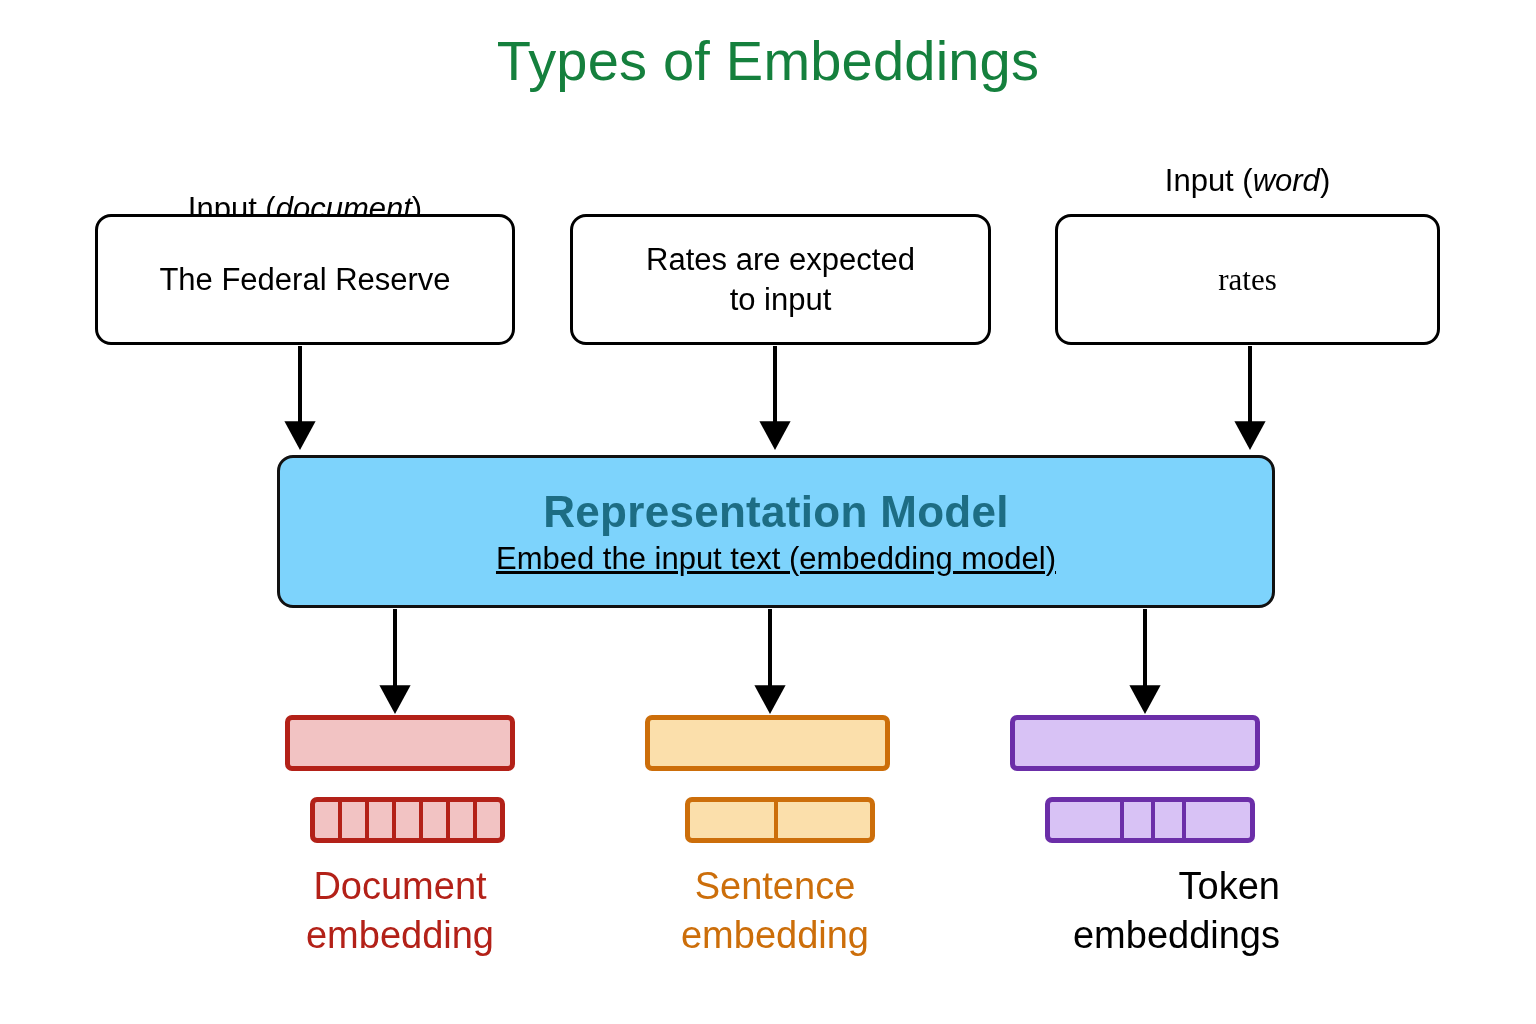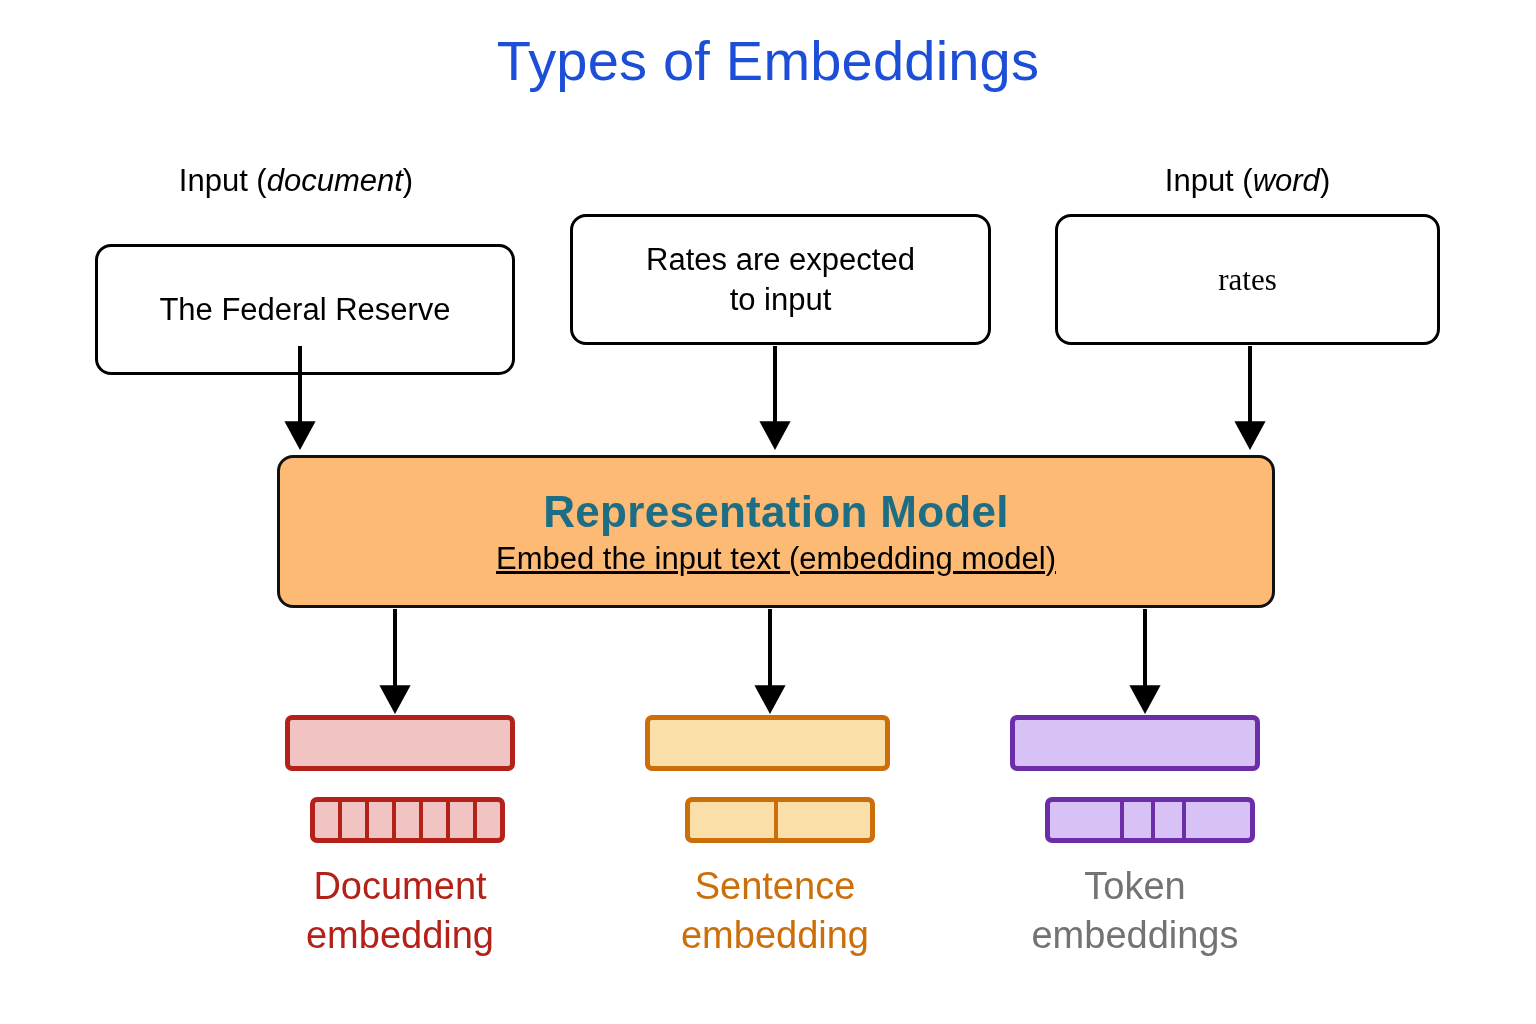"Types of Embeddings" .title { color: #1d4ed8 -> #15803d }
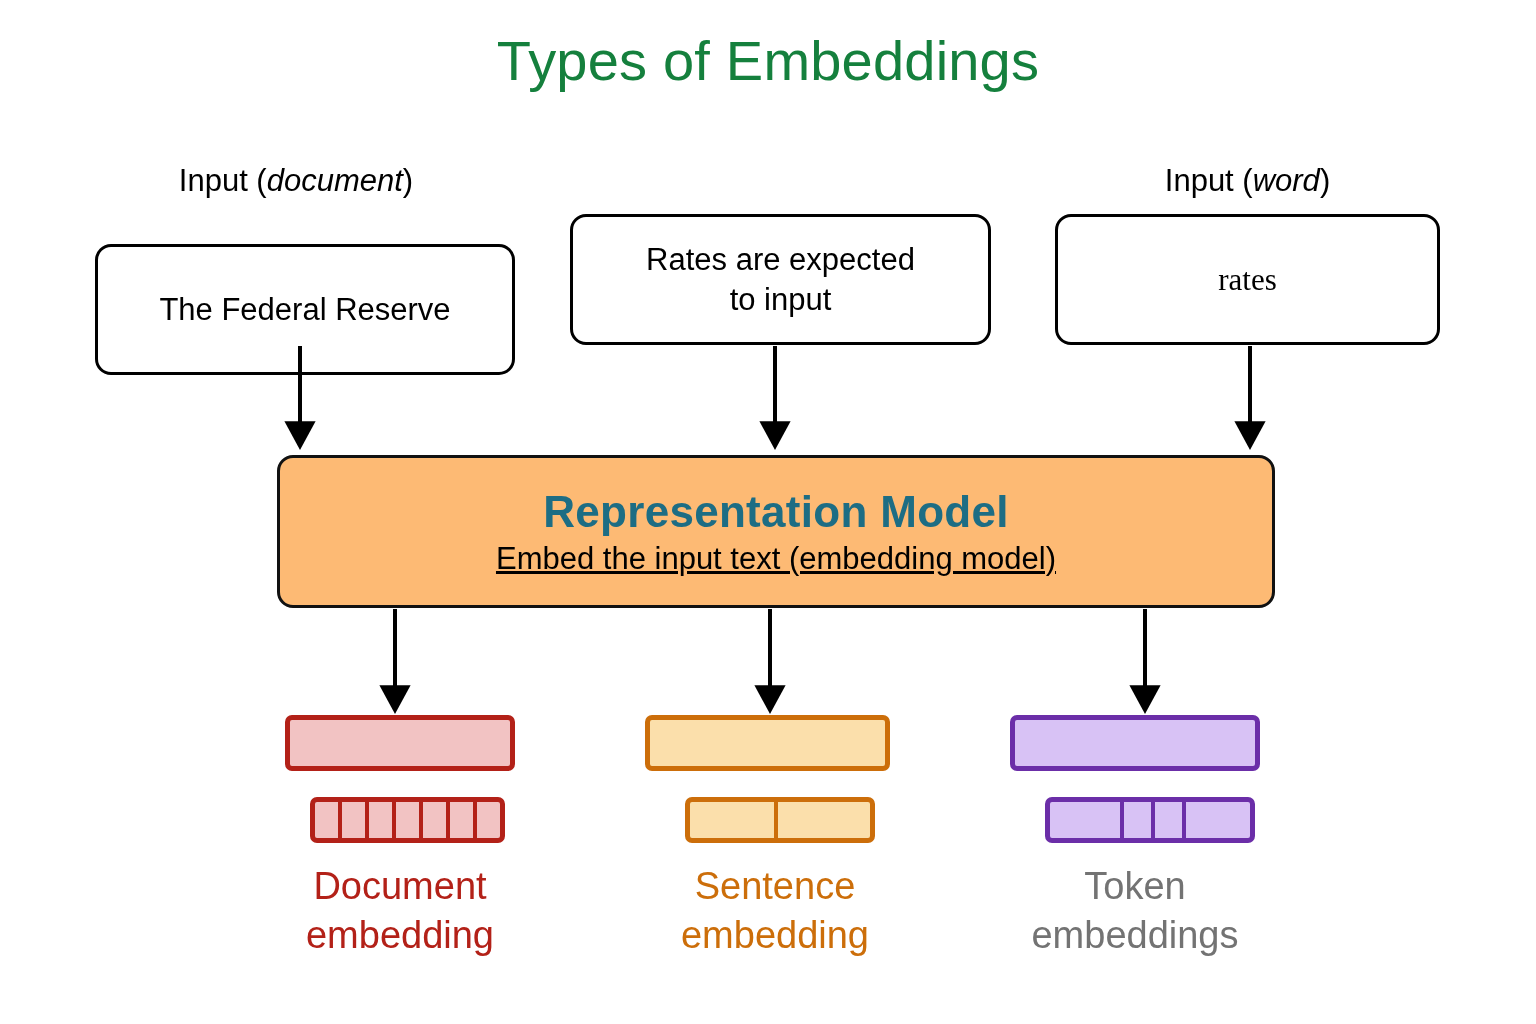"Input (document)" div.in-label { left: 86px -> 95px; margin-top: none -> 28px }
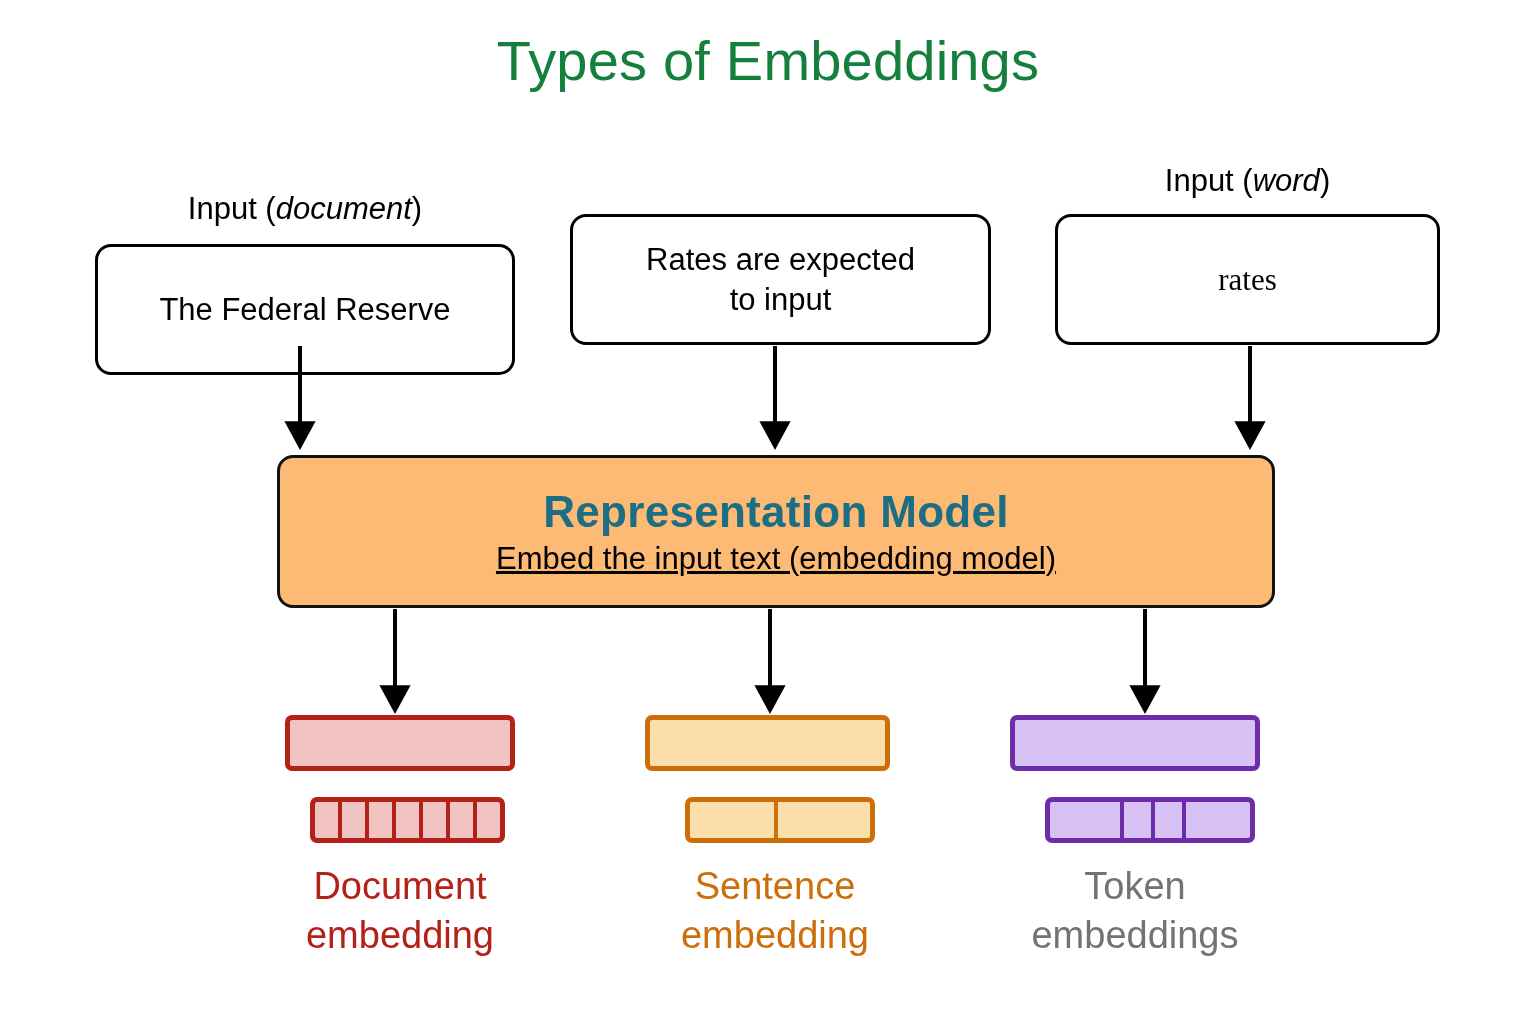"The Federal Reserve" div.in-box { margin-top: 30px -> none }
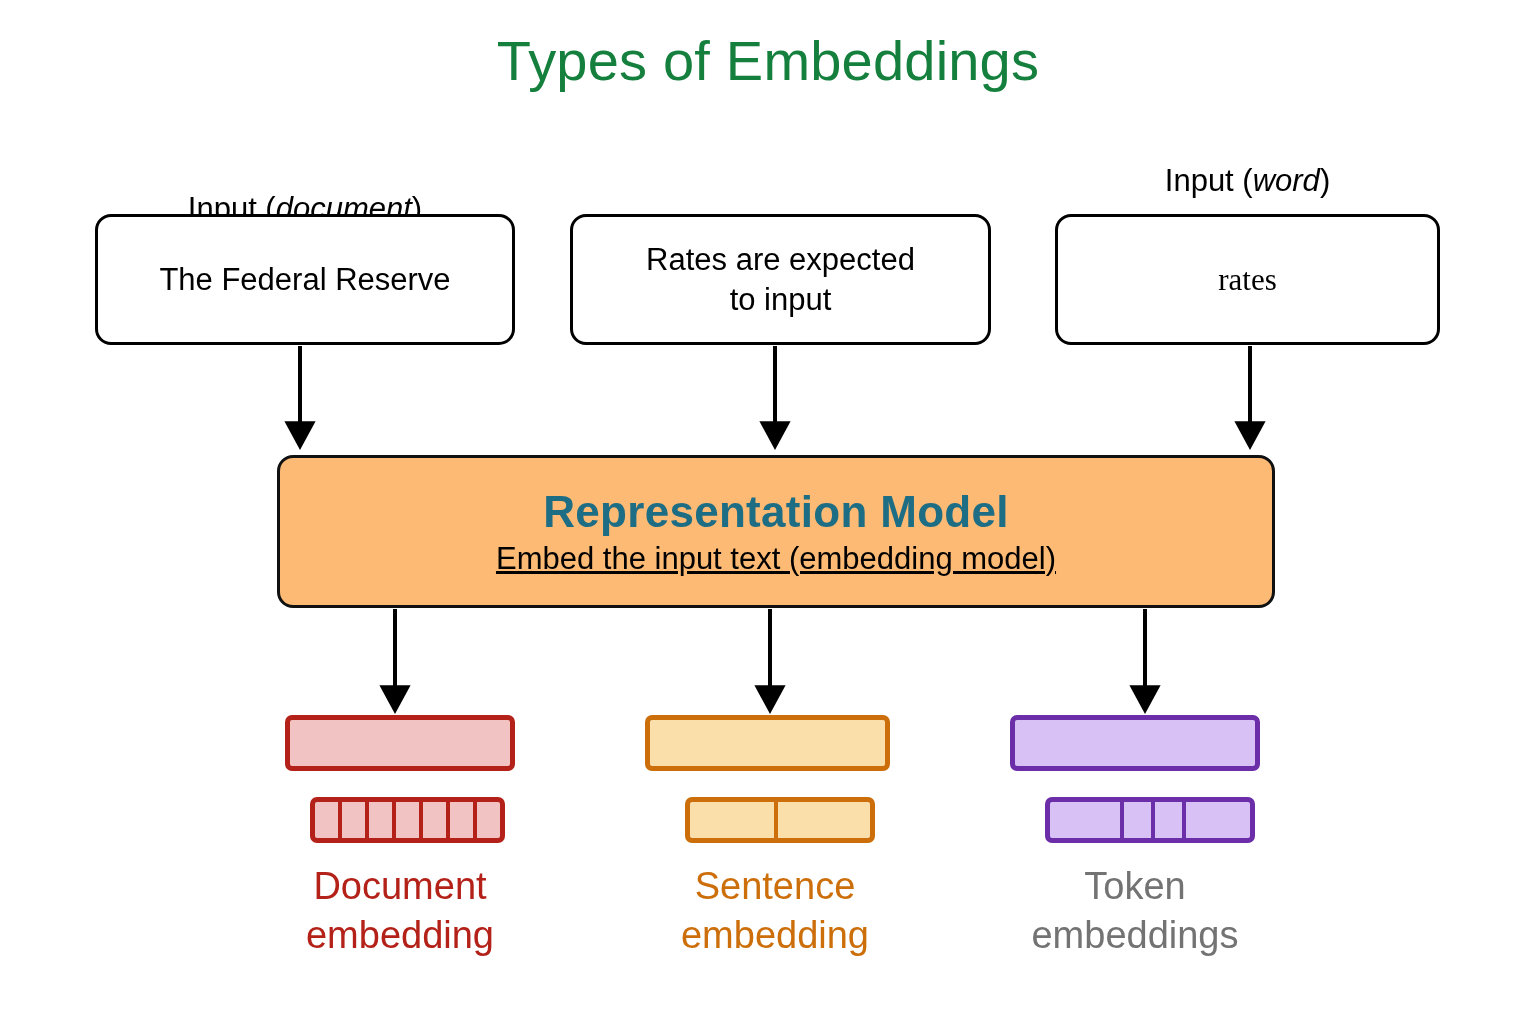"Representation Model" .model { background: #fdba74 -> #7dd3fc }
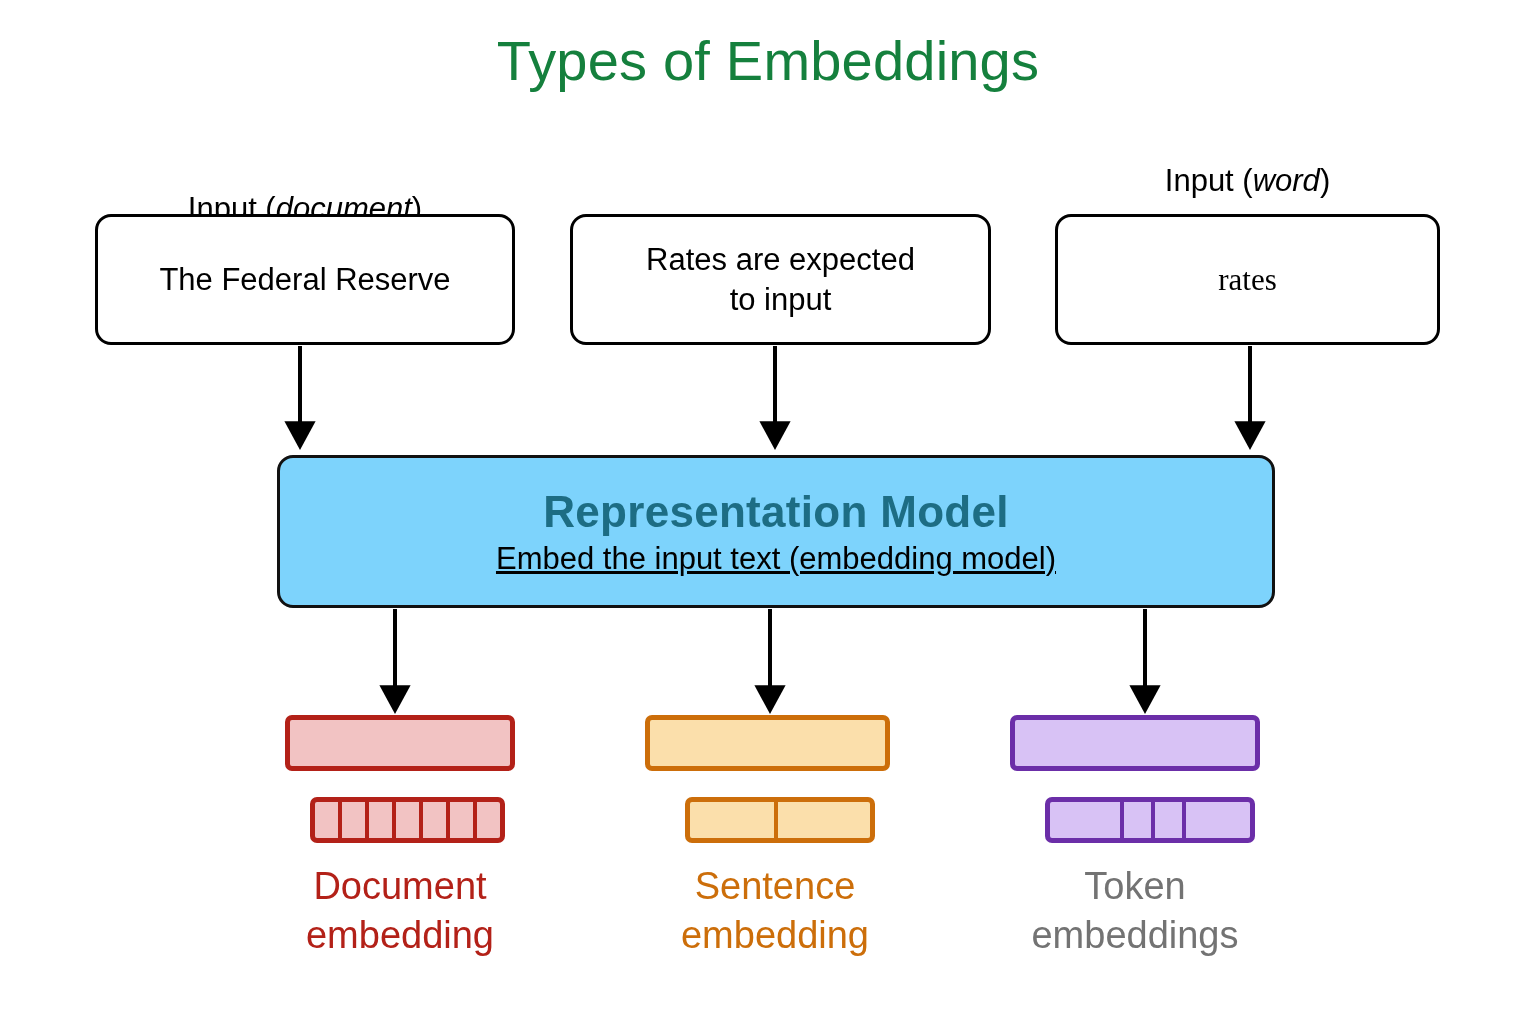"Token" div.cap { color: #737373 -> #000000; text-align: none -> right }
